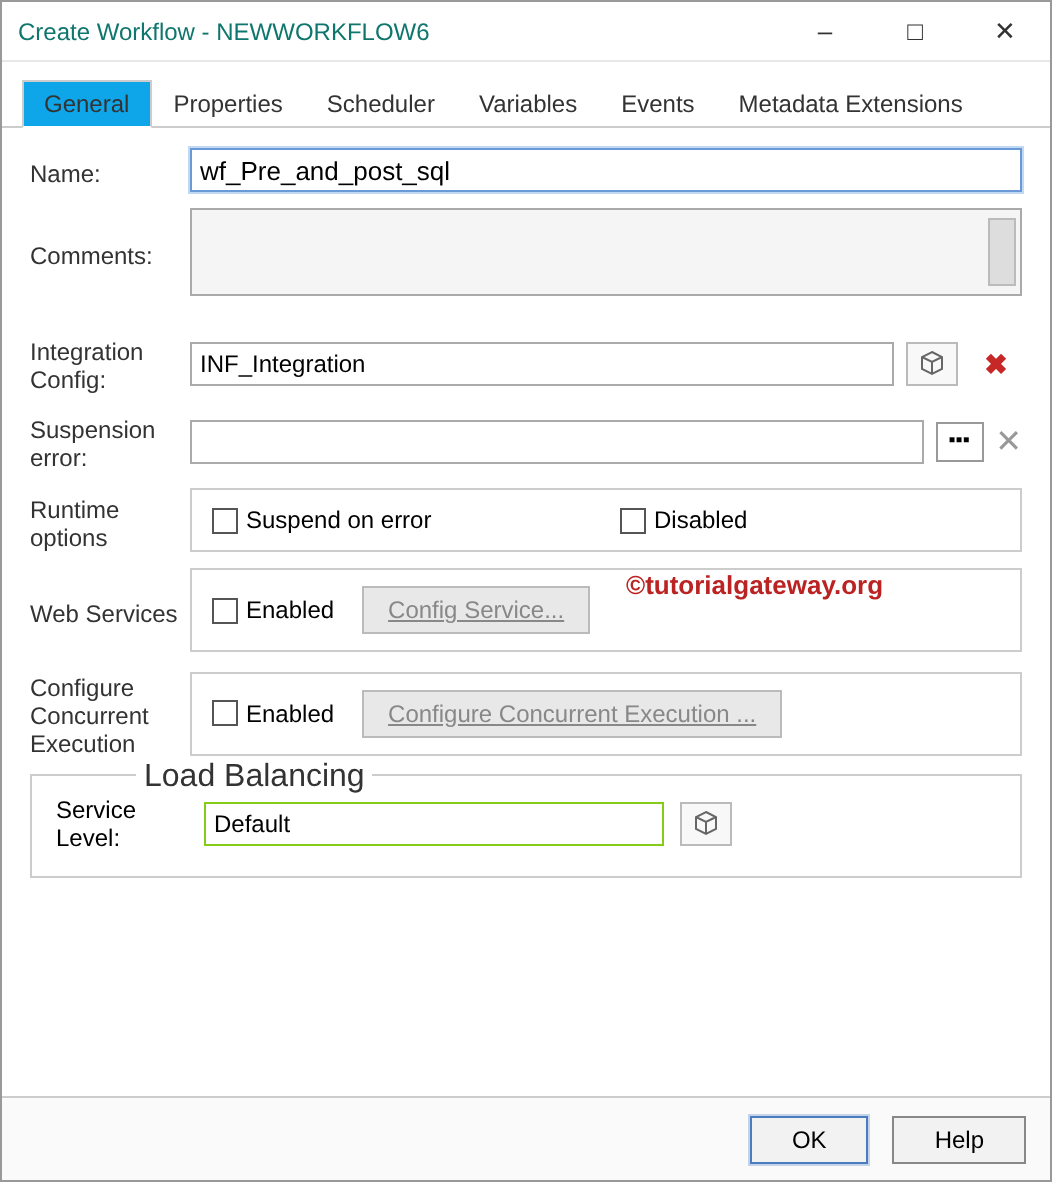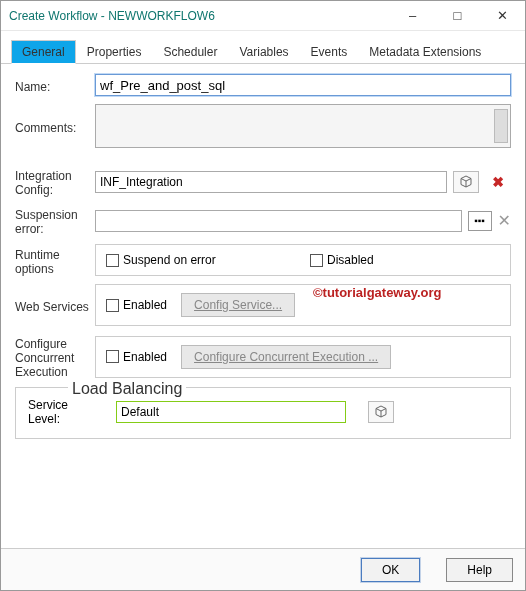"Service Level:" .svc-level { gap: 22px -> 8px }
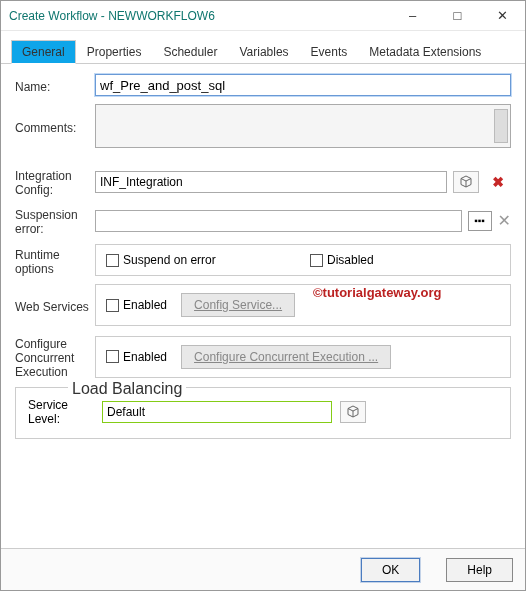"OK" .bottom-bar { gap: 26px -> 12px }
